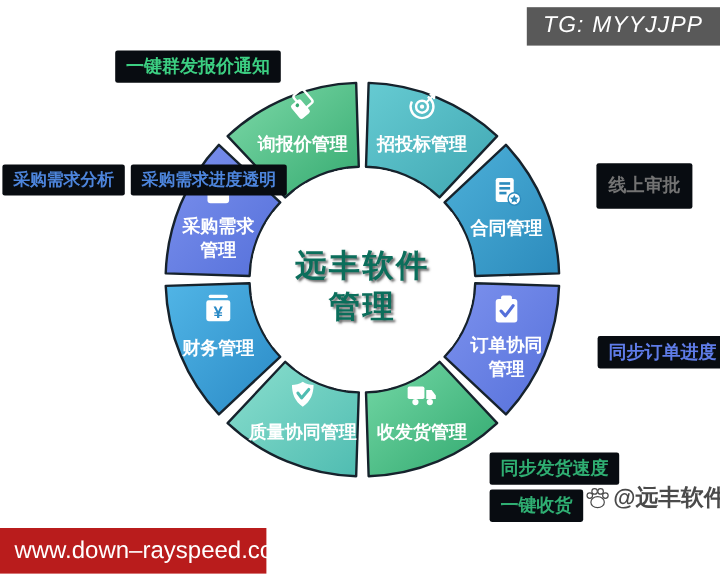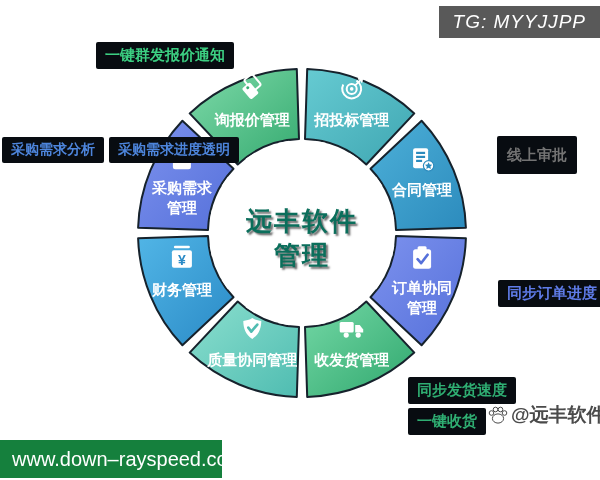"www.down–rayspeed.com" #url-bar { background: #15803d -> #b91c1c }
